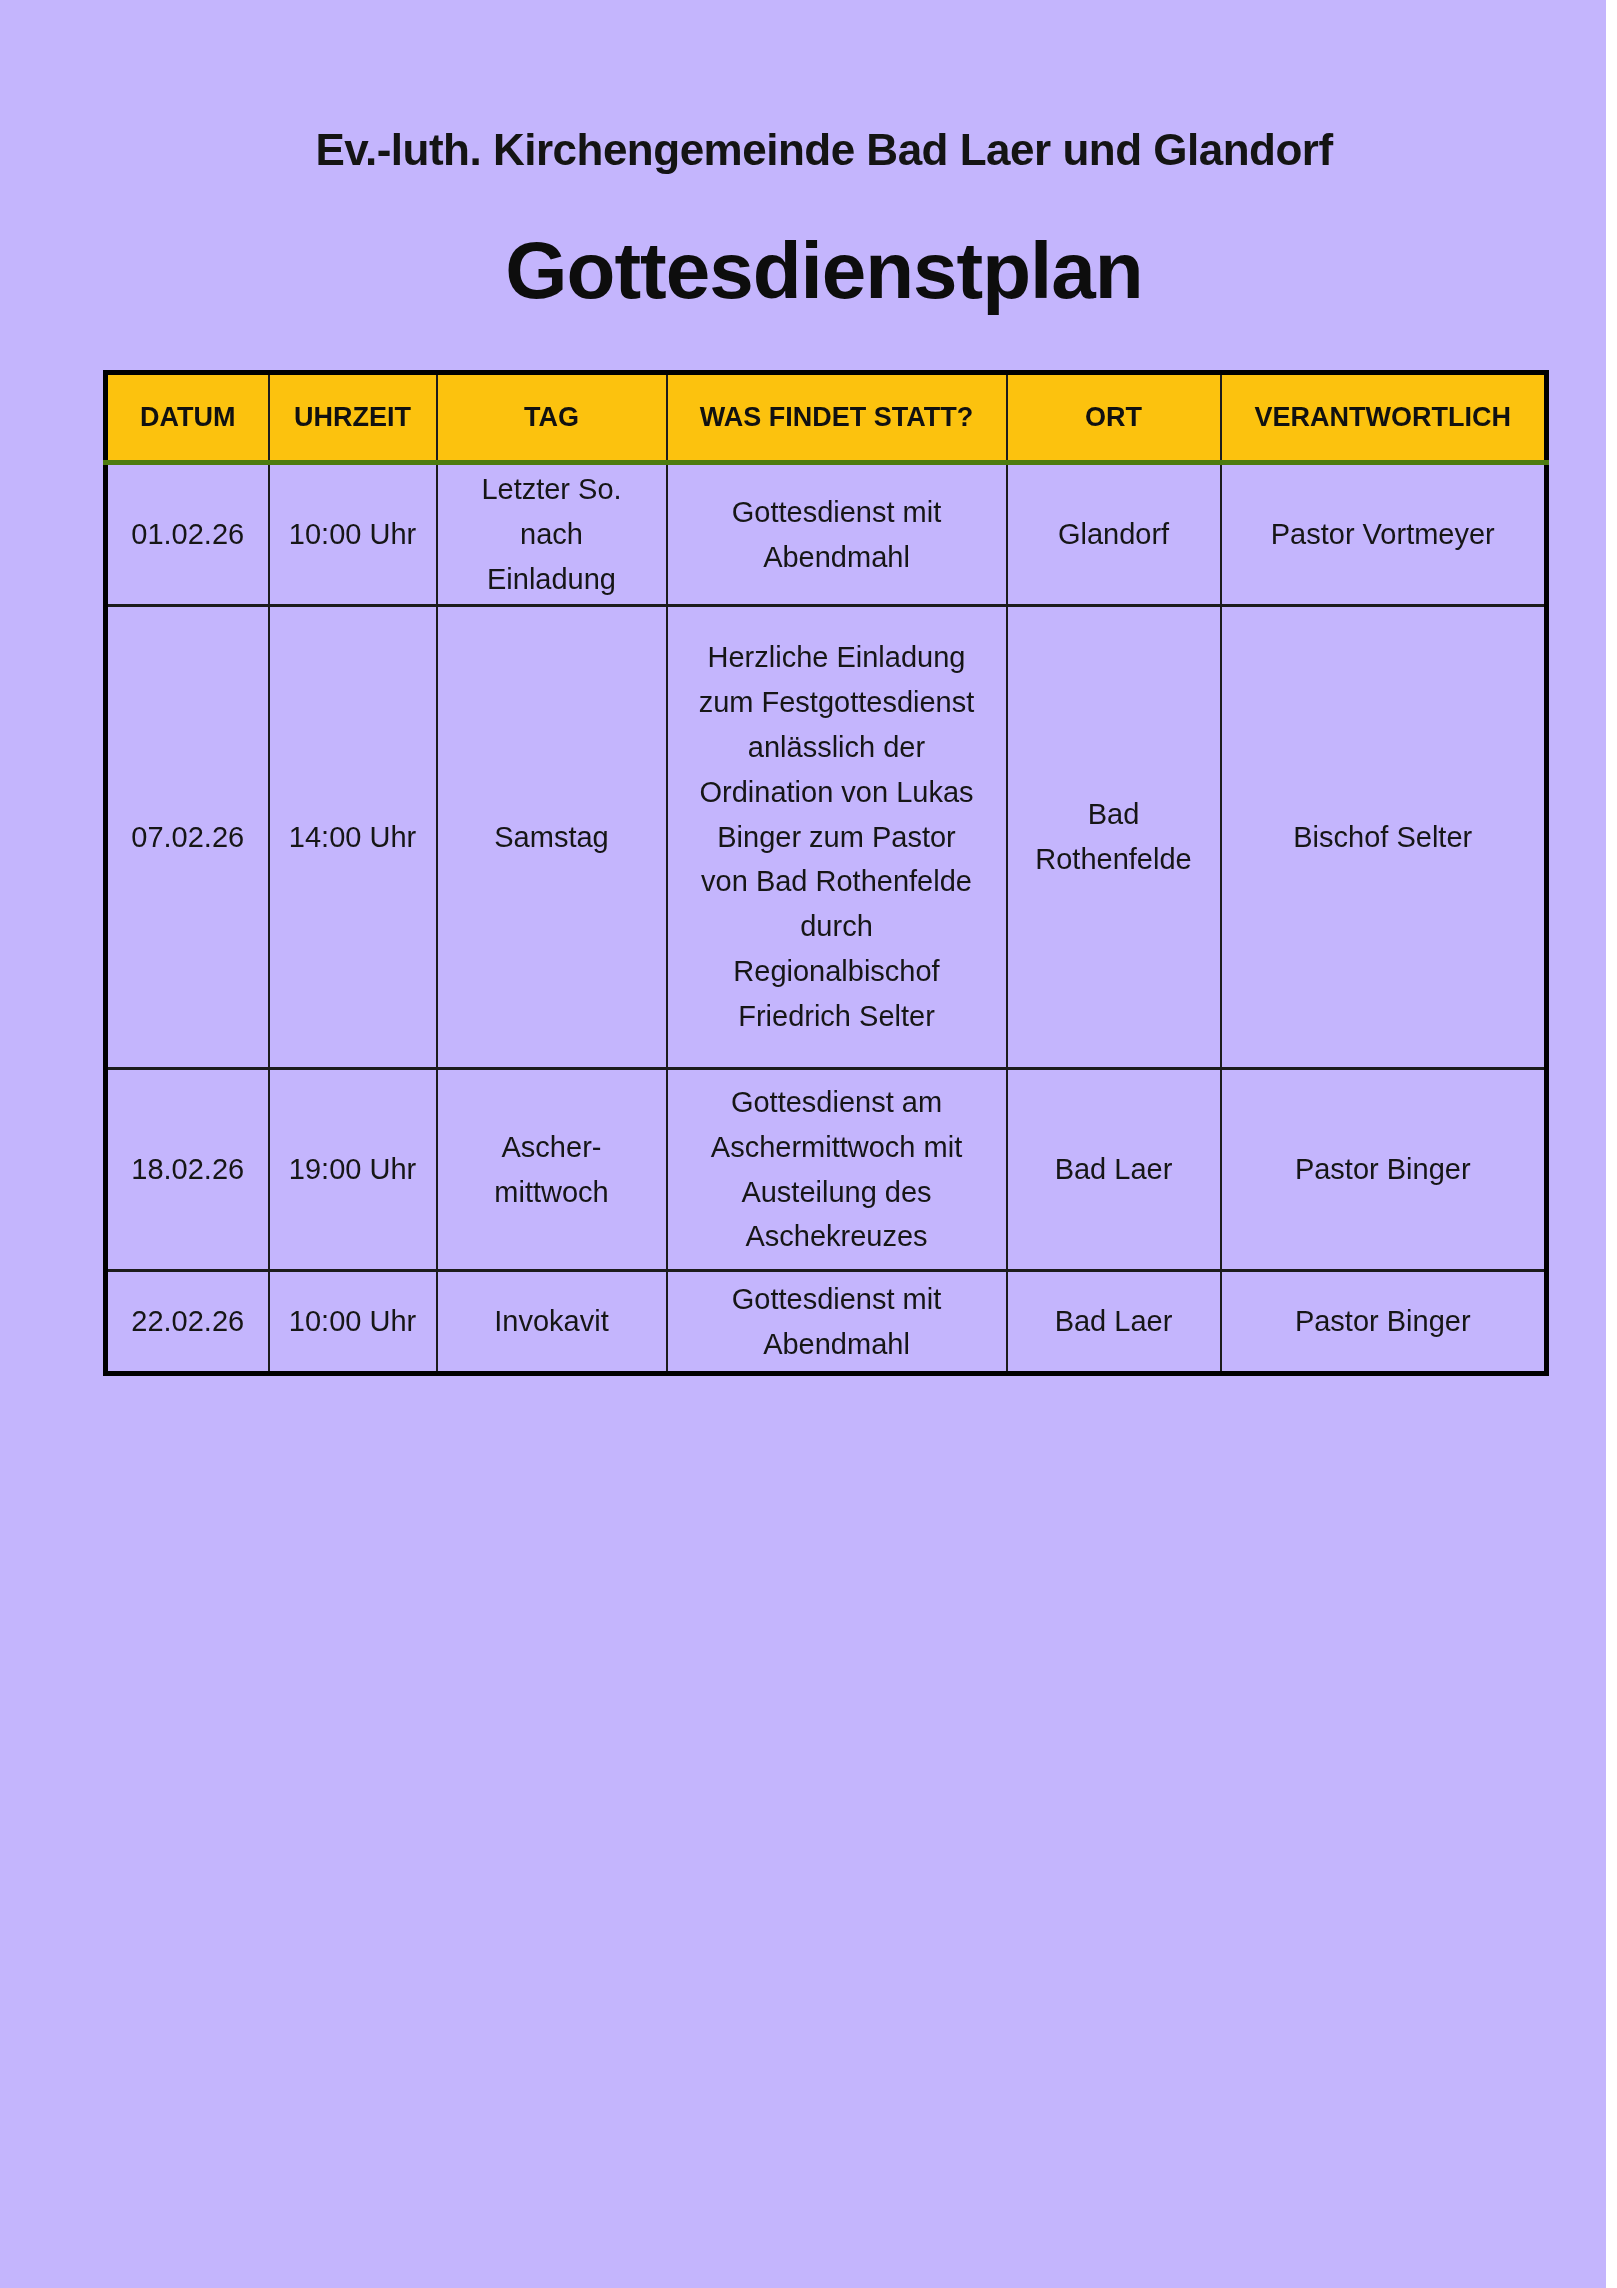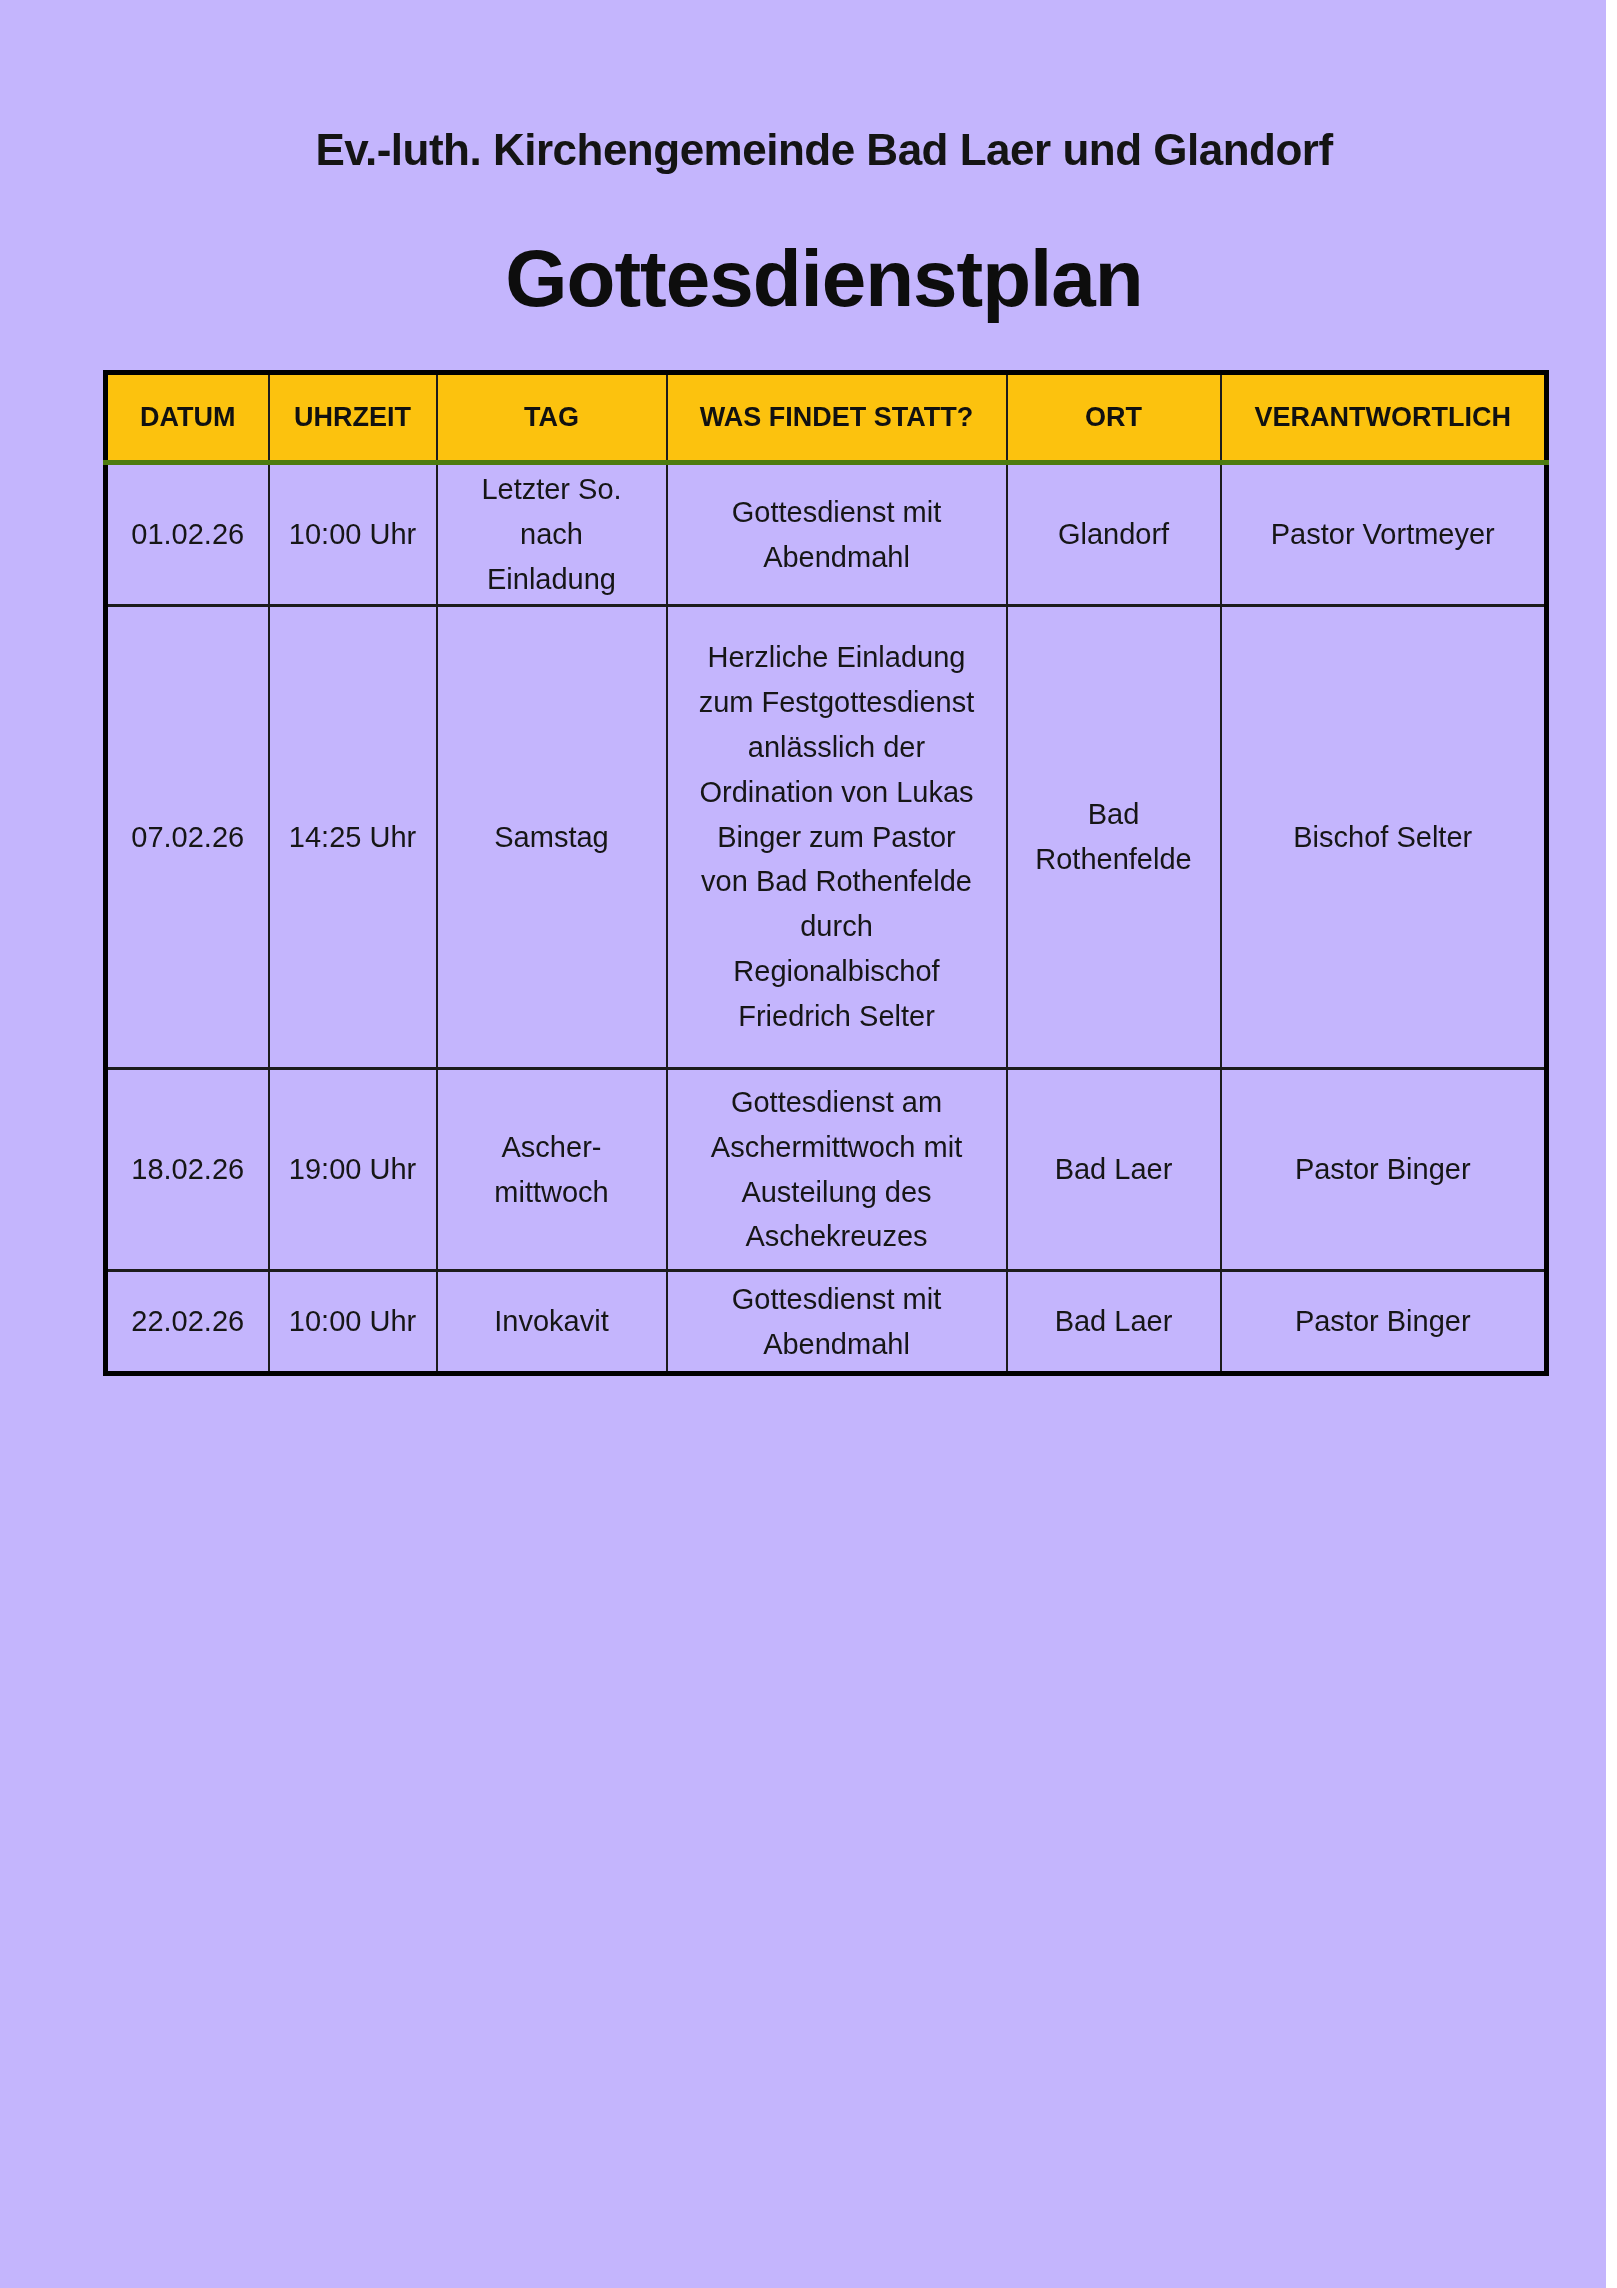"Gottesdienstplan" .doc-heading { top: 233px -> 225px }
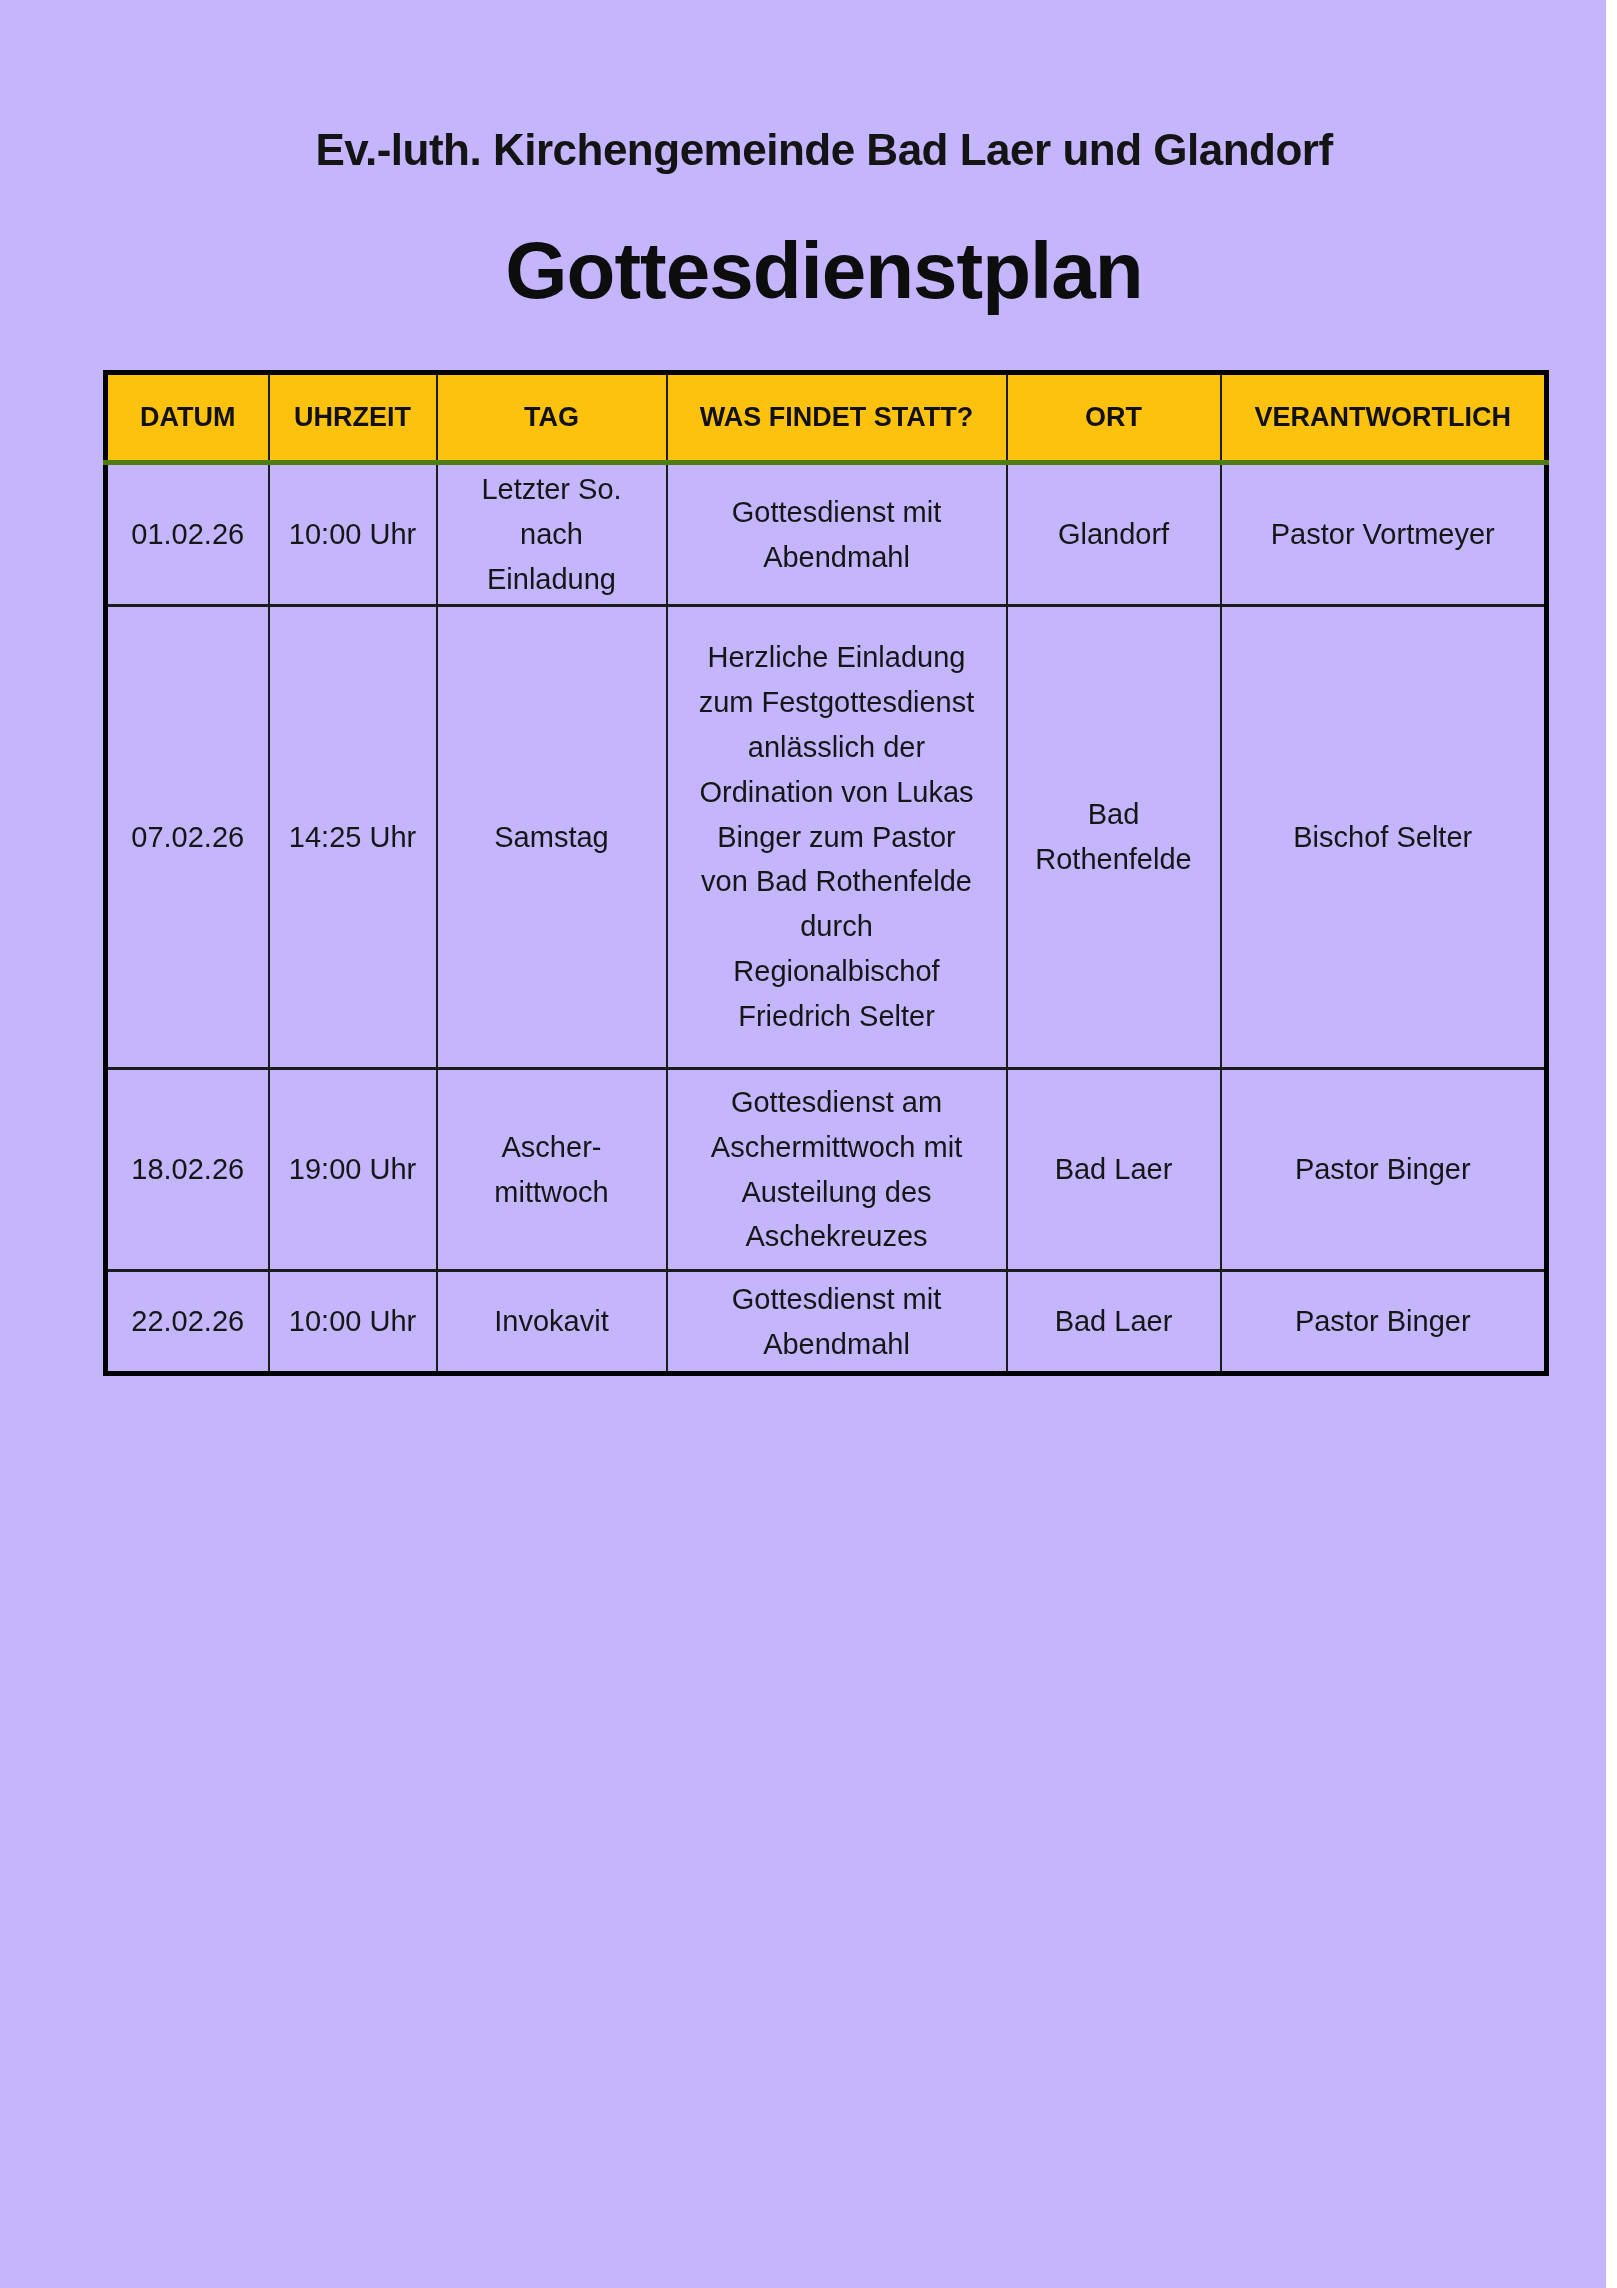"14:25 Uhr" td { text: 14:25 -> 14:00 }
